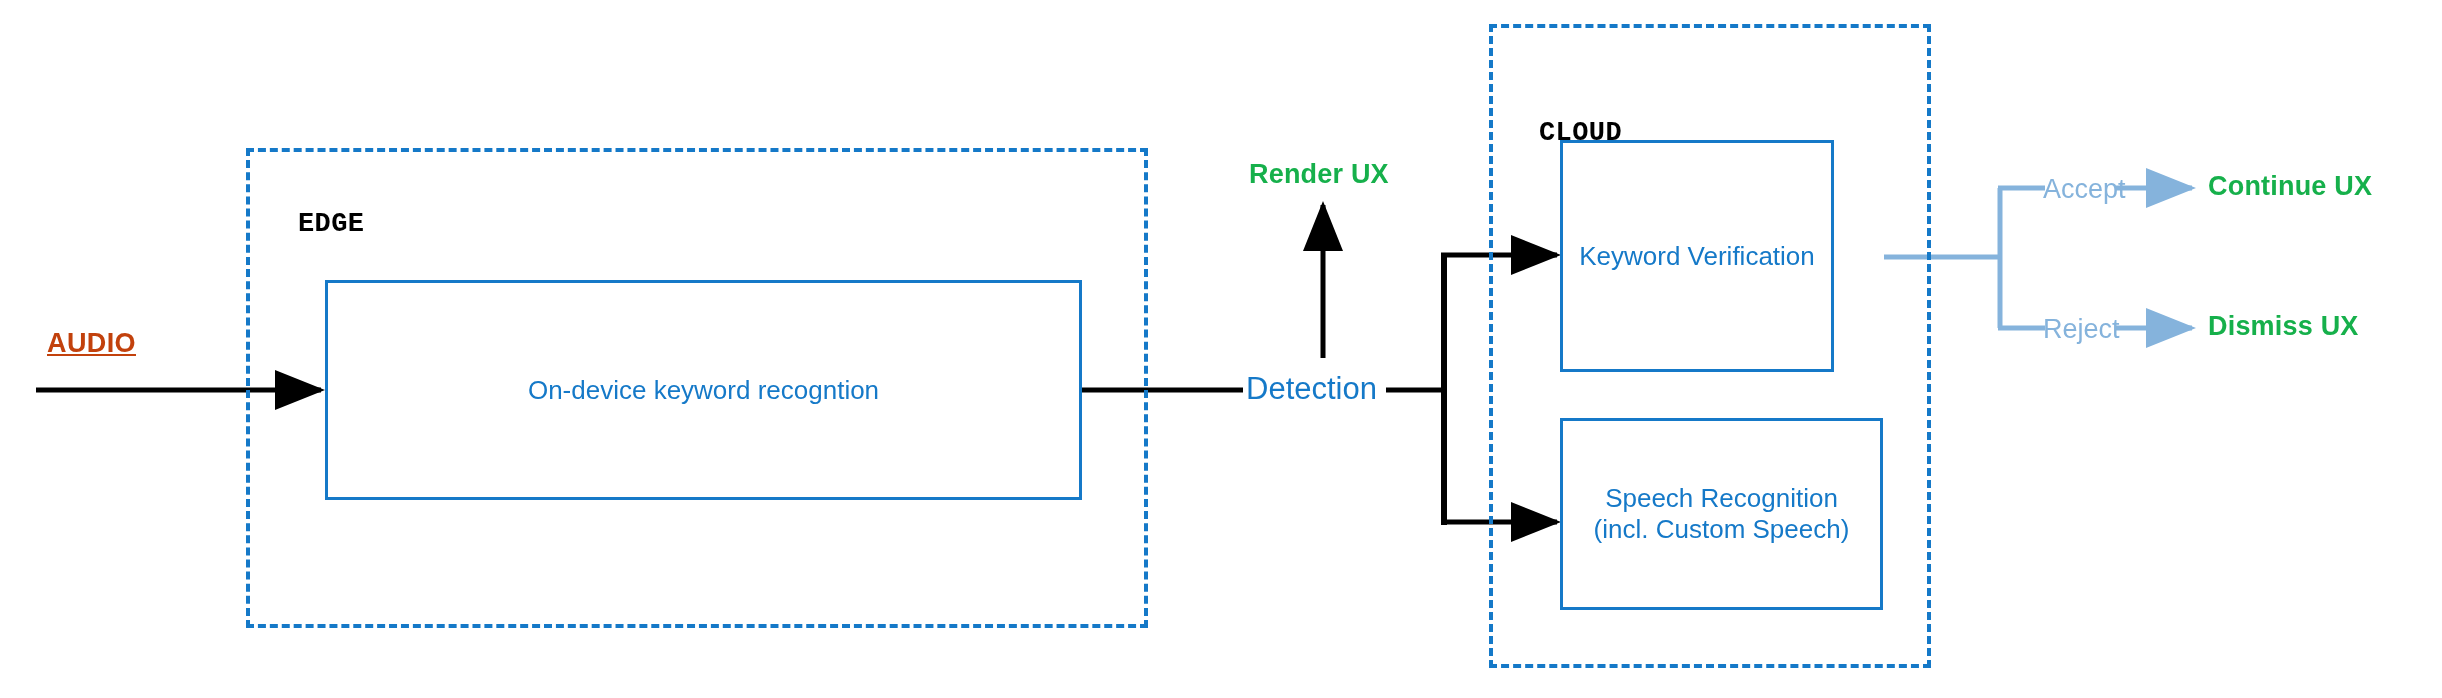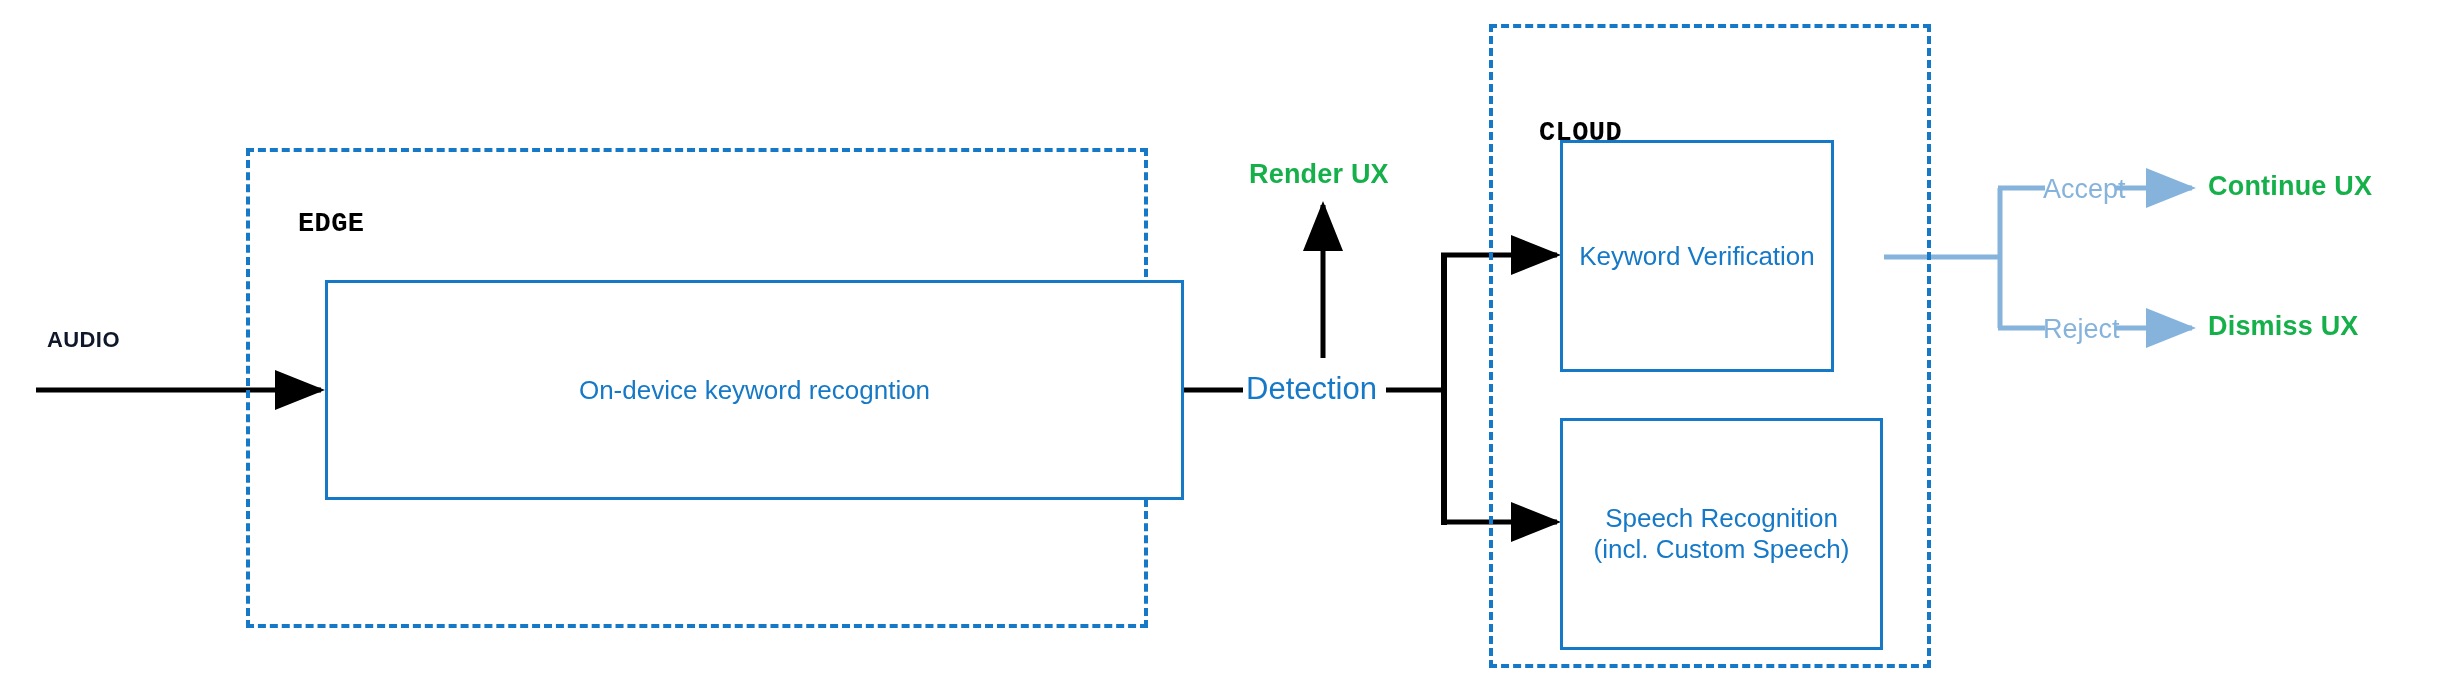"AUDIO" .lbl-io { color: #0f172a -> #c2410c; font-size: 22px -> 27px; text-decoration: none -> underline }
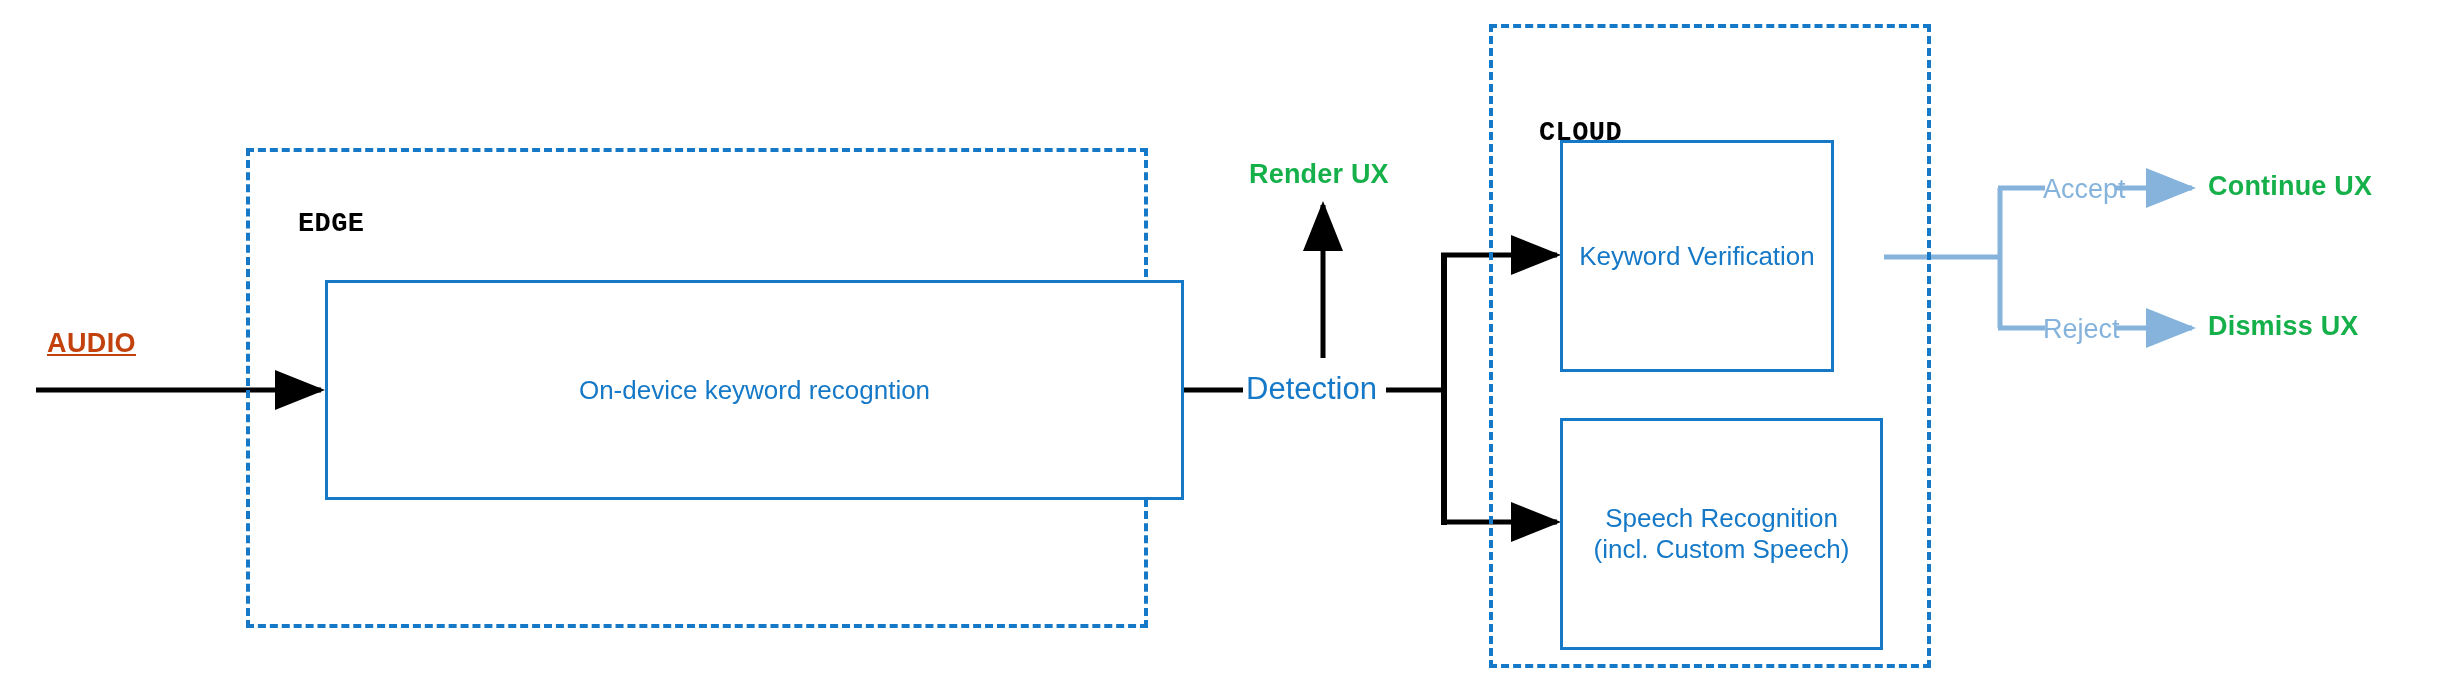"On-device keyword recogntion" div.box-solid { width: 859px -> 757px }
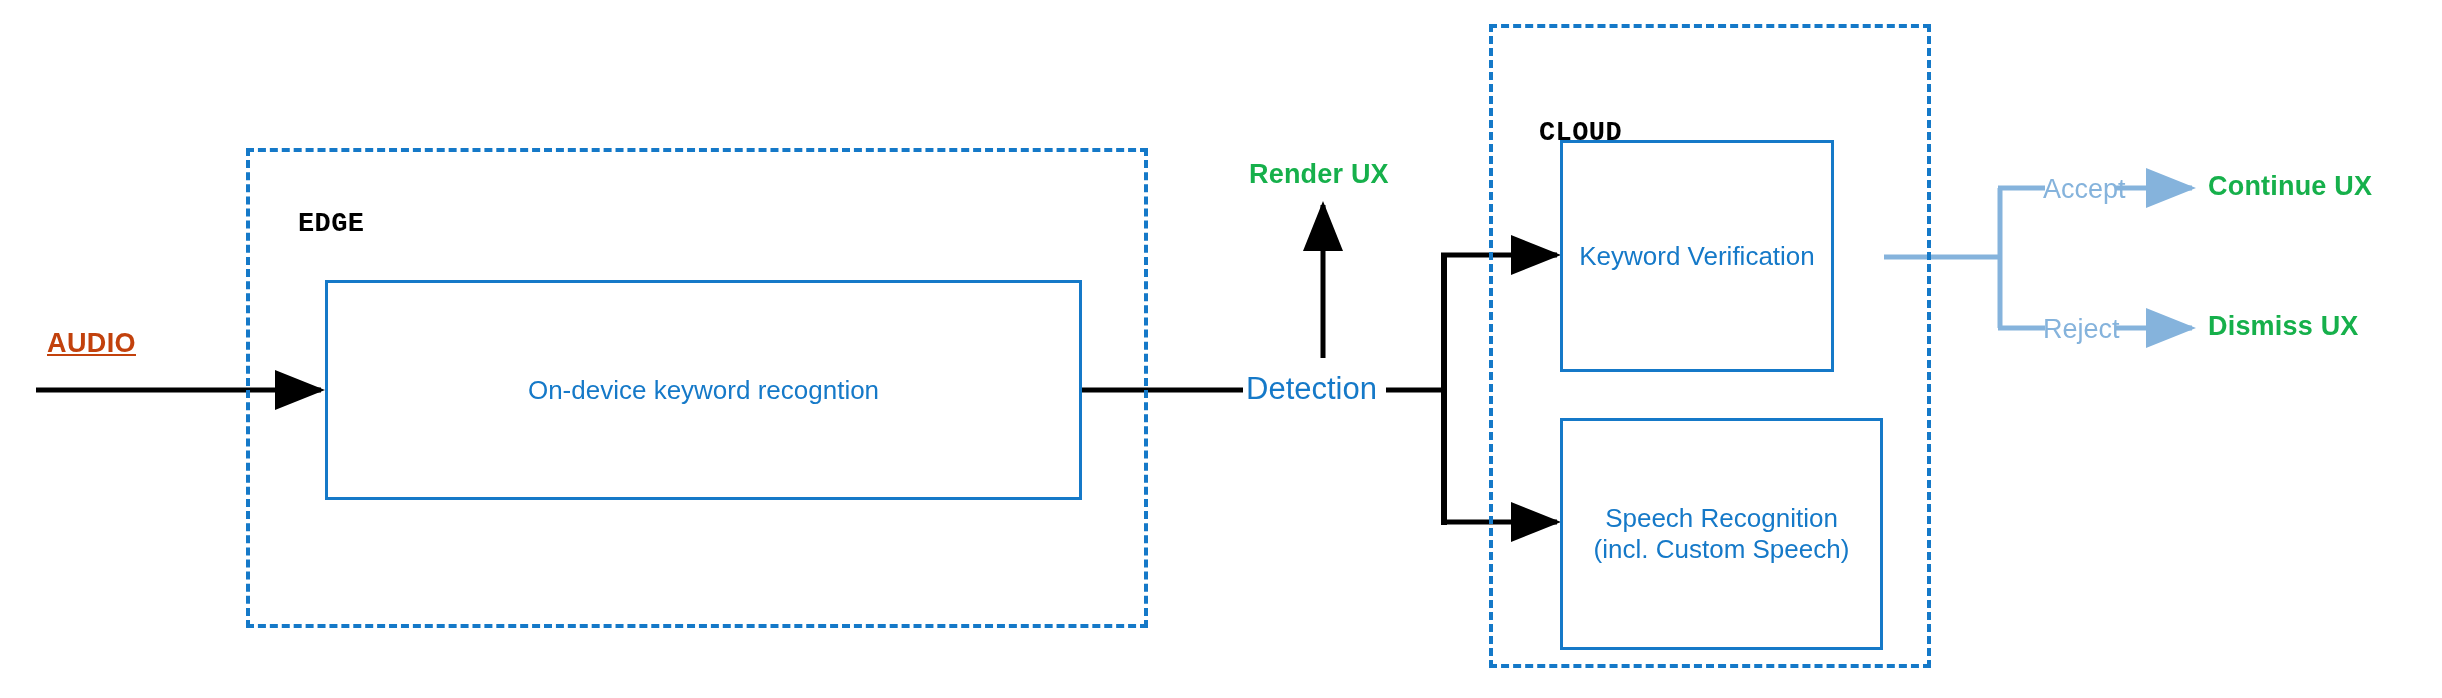"Speech Recognition" div.box-solid { height: 232px -> 192px }
